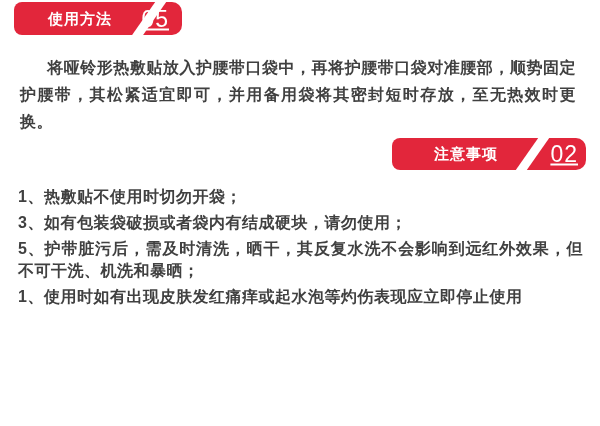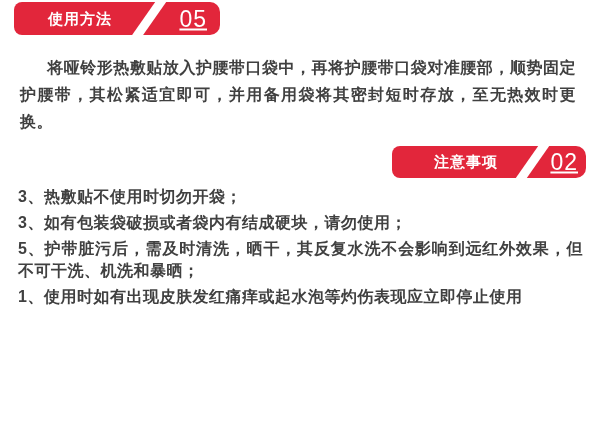"使用方法" .banner-usage { width: 206px -> 168px }
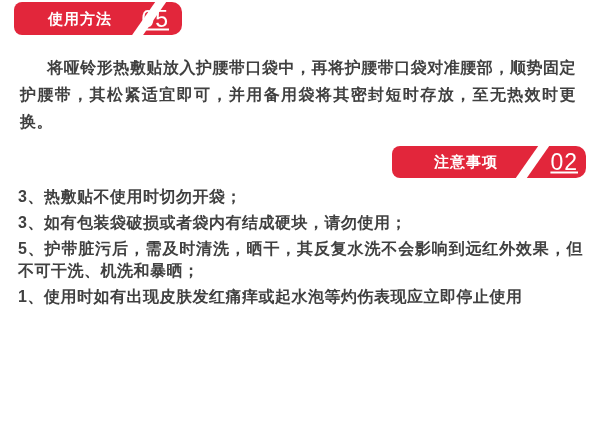"注意事项" .banner-precautions { top: 146px -> 138px }
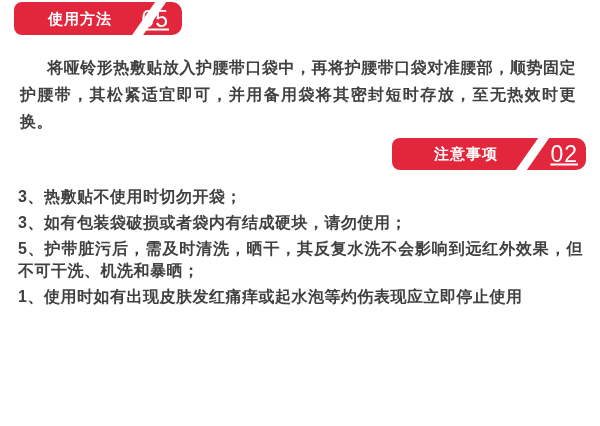"3、热敷贴不使用时切勿开袋；" div.list-item { text: 3 -> 1 }
